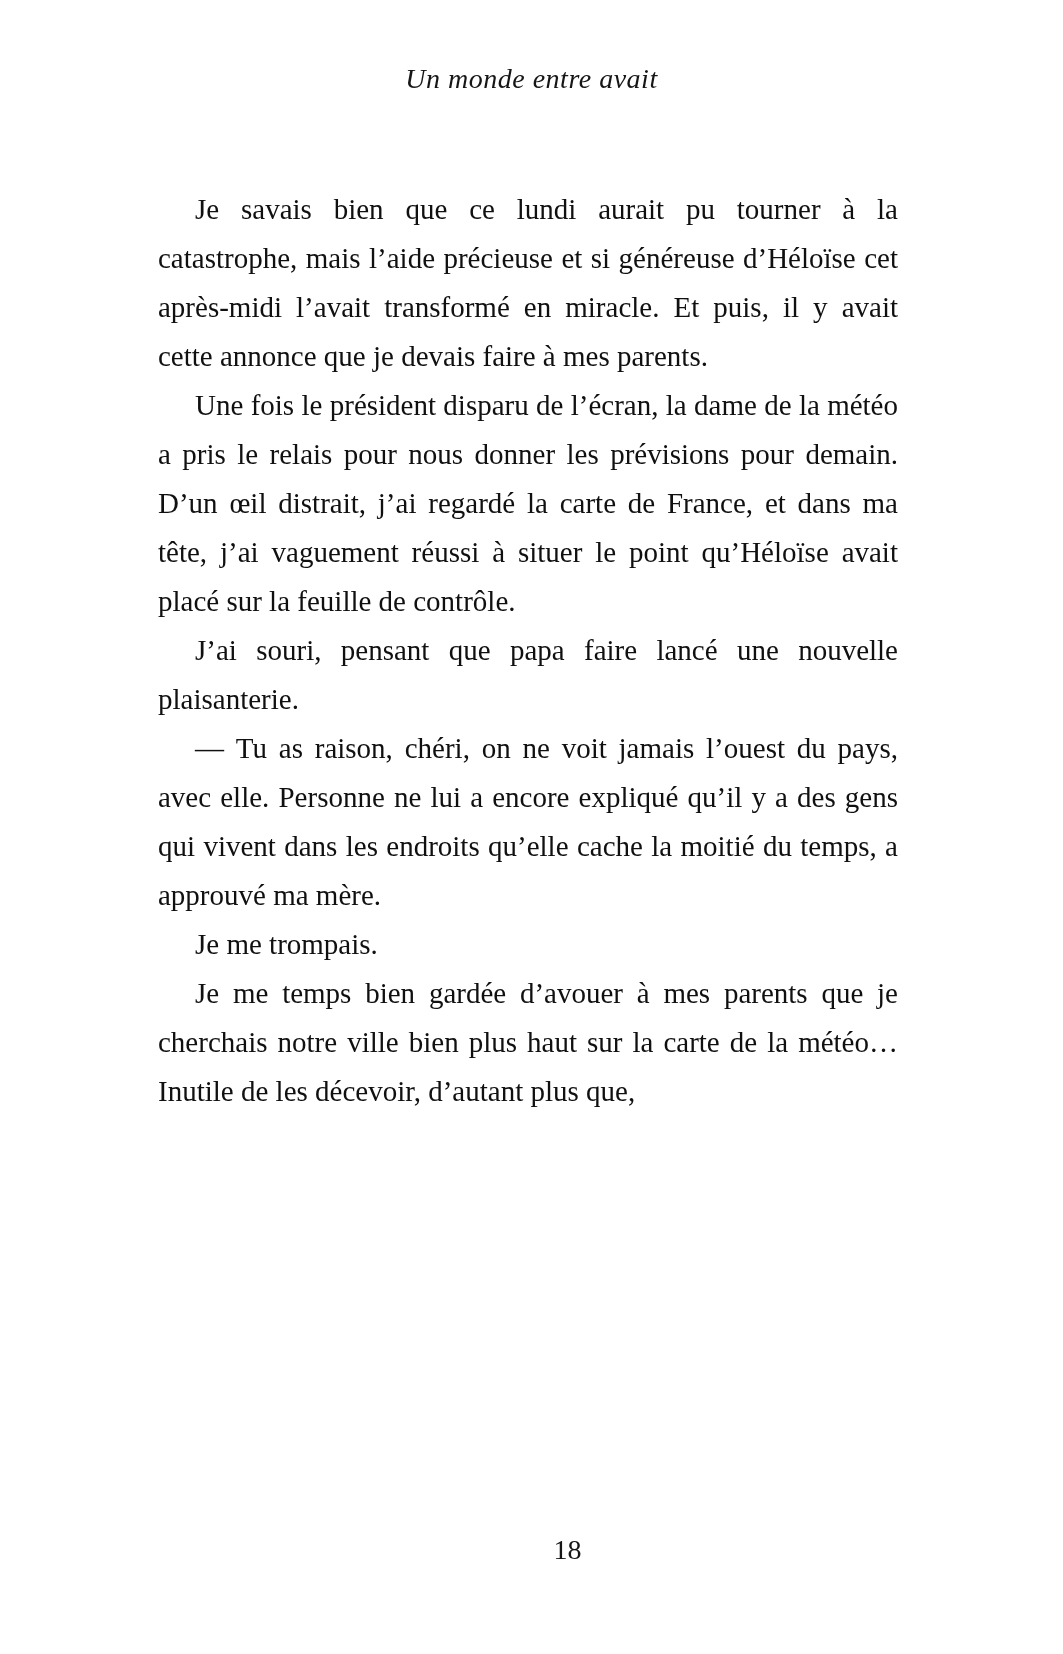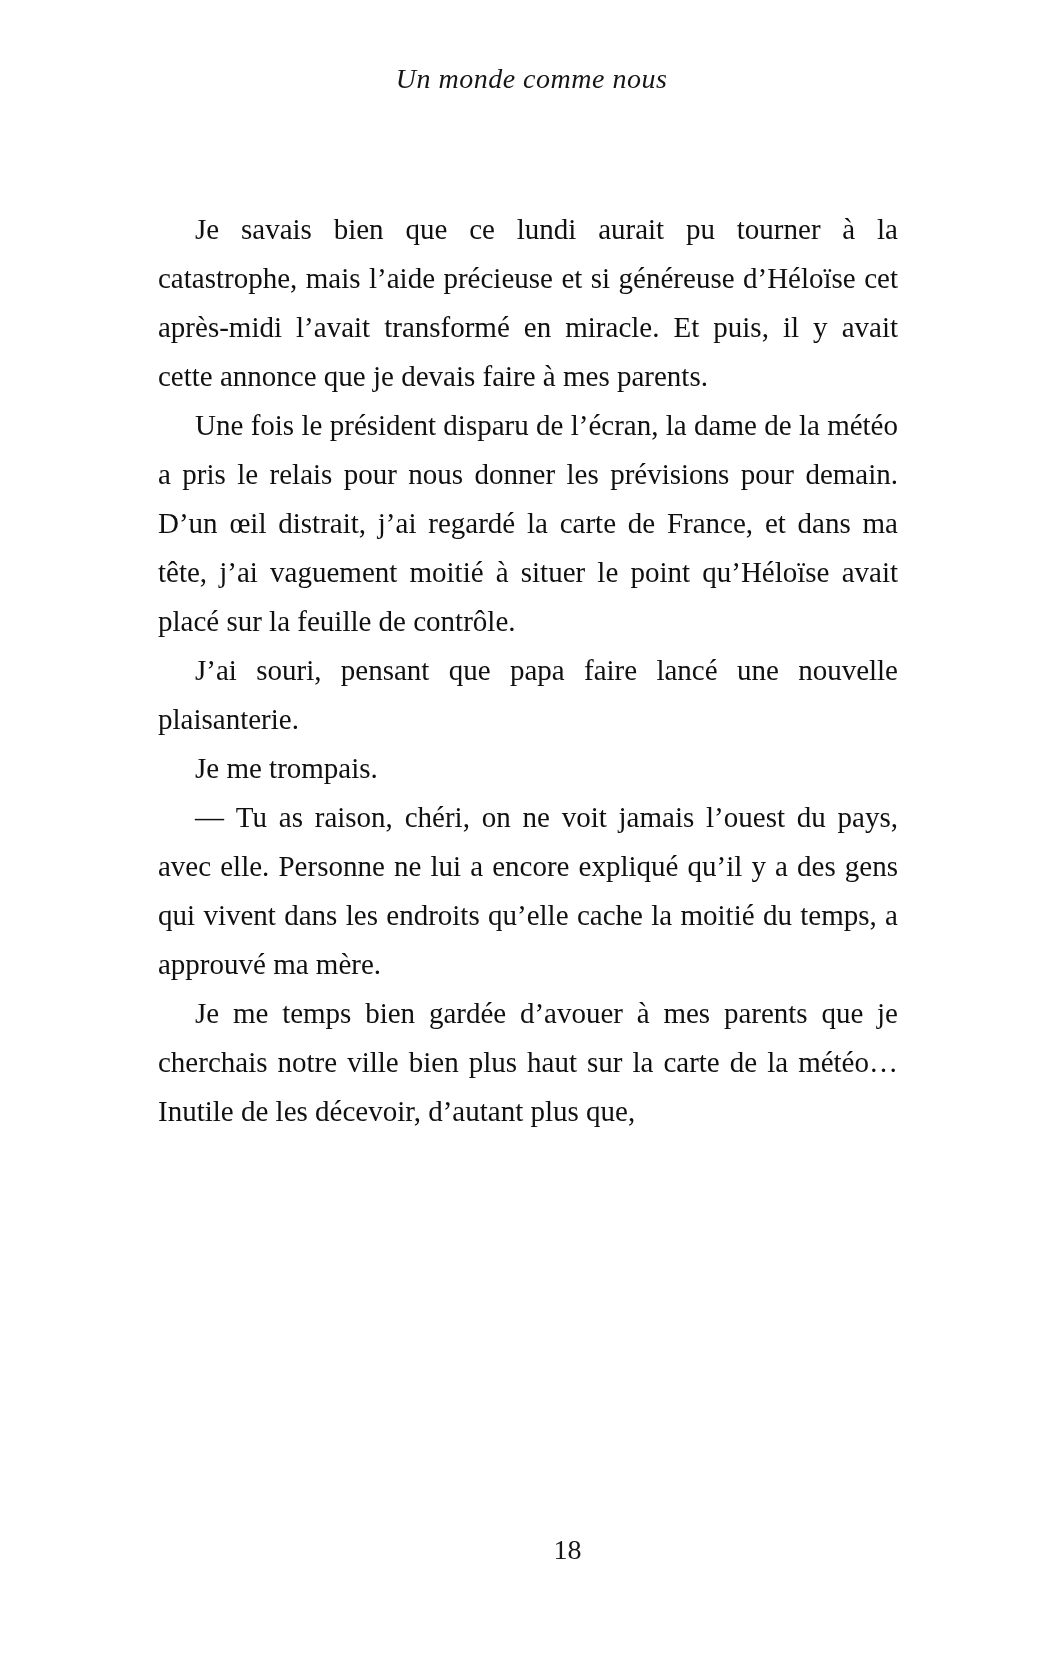"Un monde comme nous" div.running-header { text: comme nous -> entre avait }
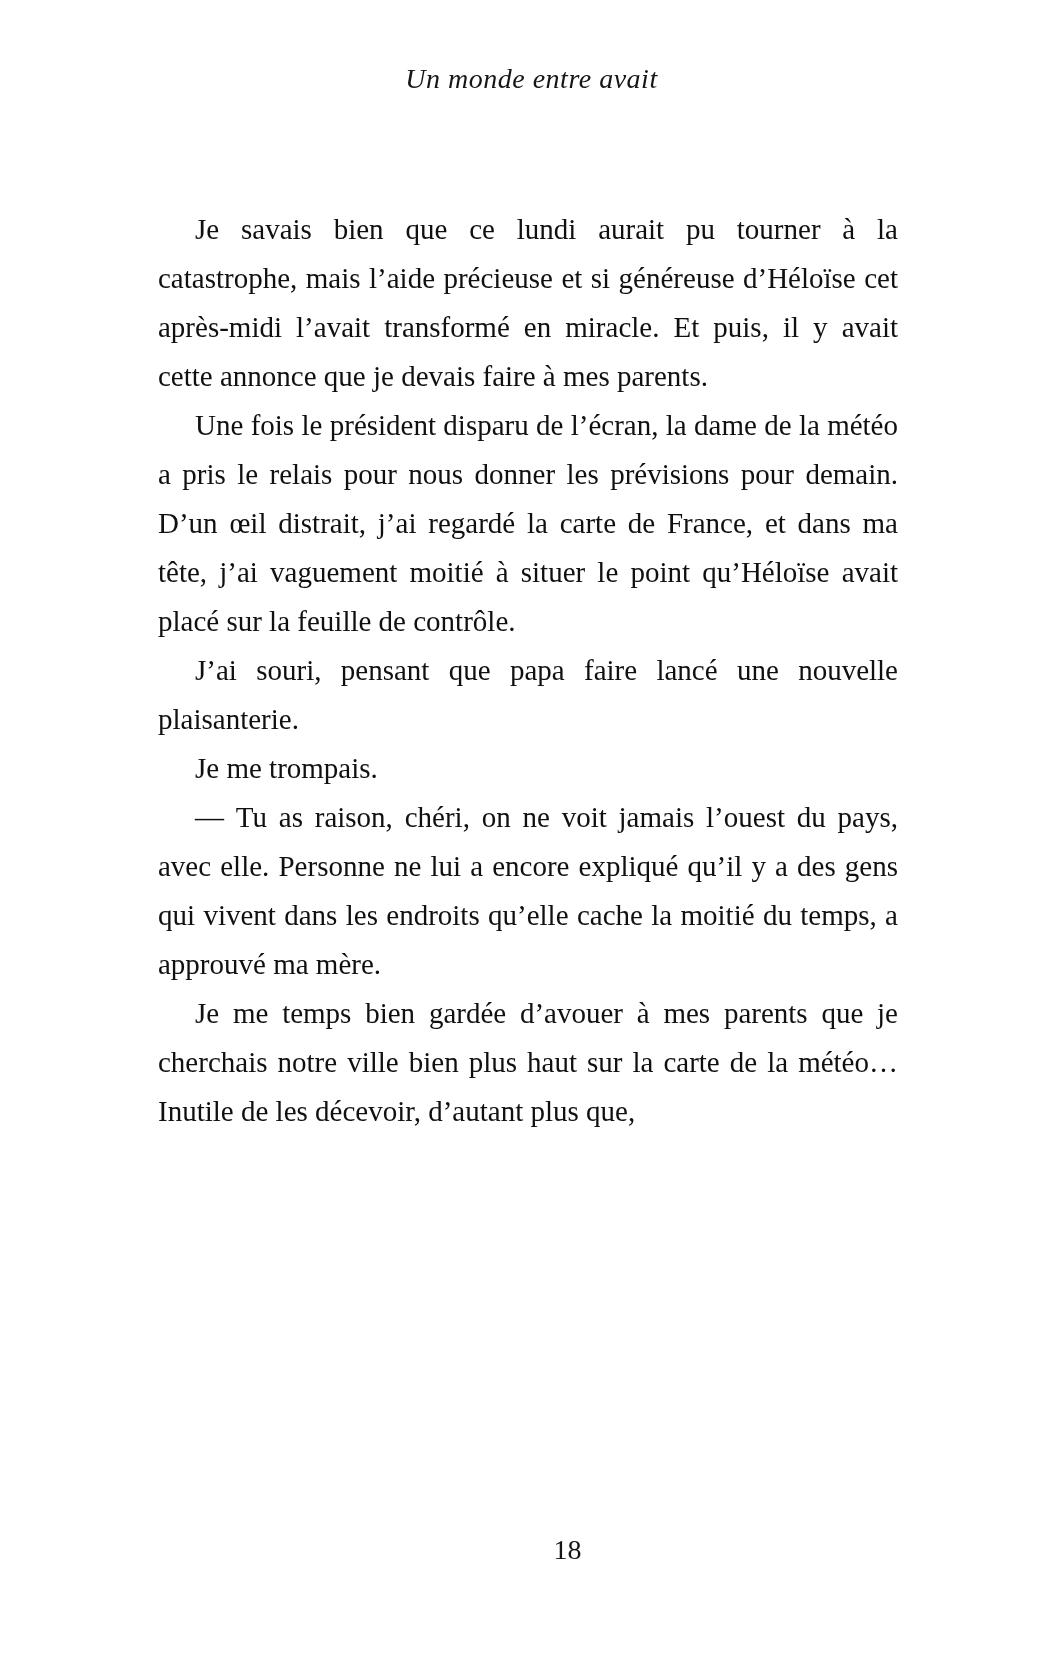"Je savais bien que ce" .body-text { margin-top: 20px -> none }
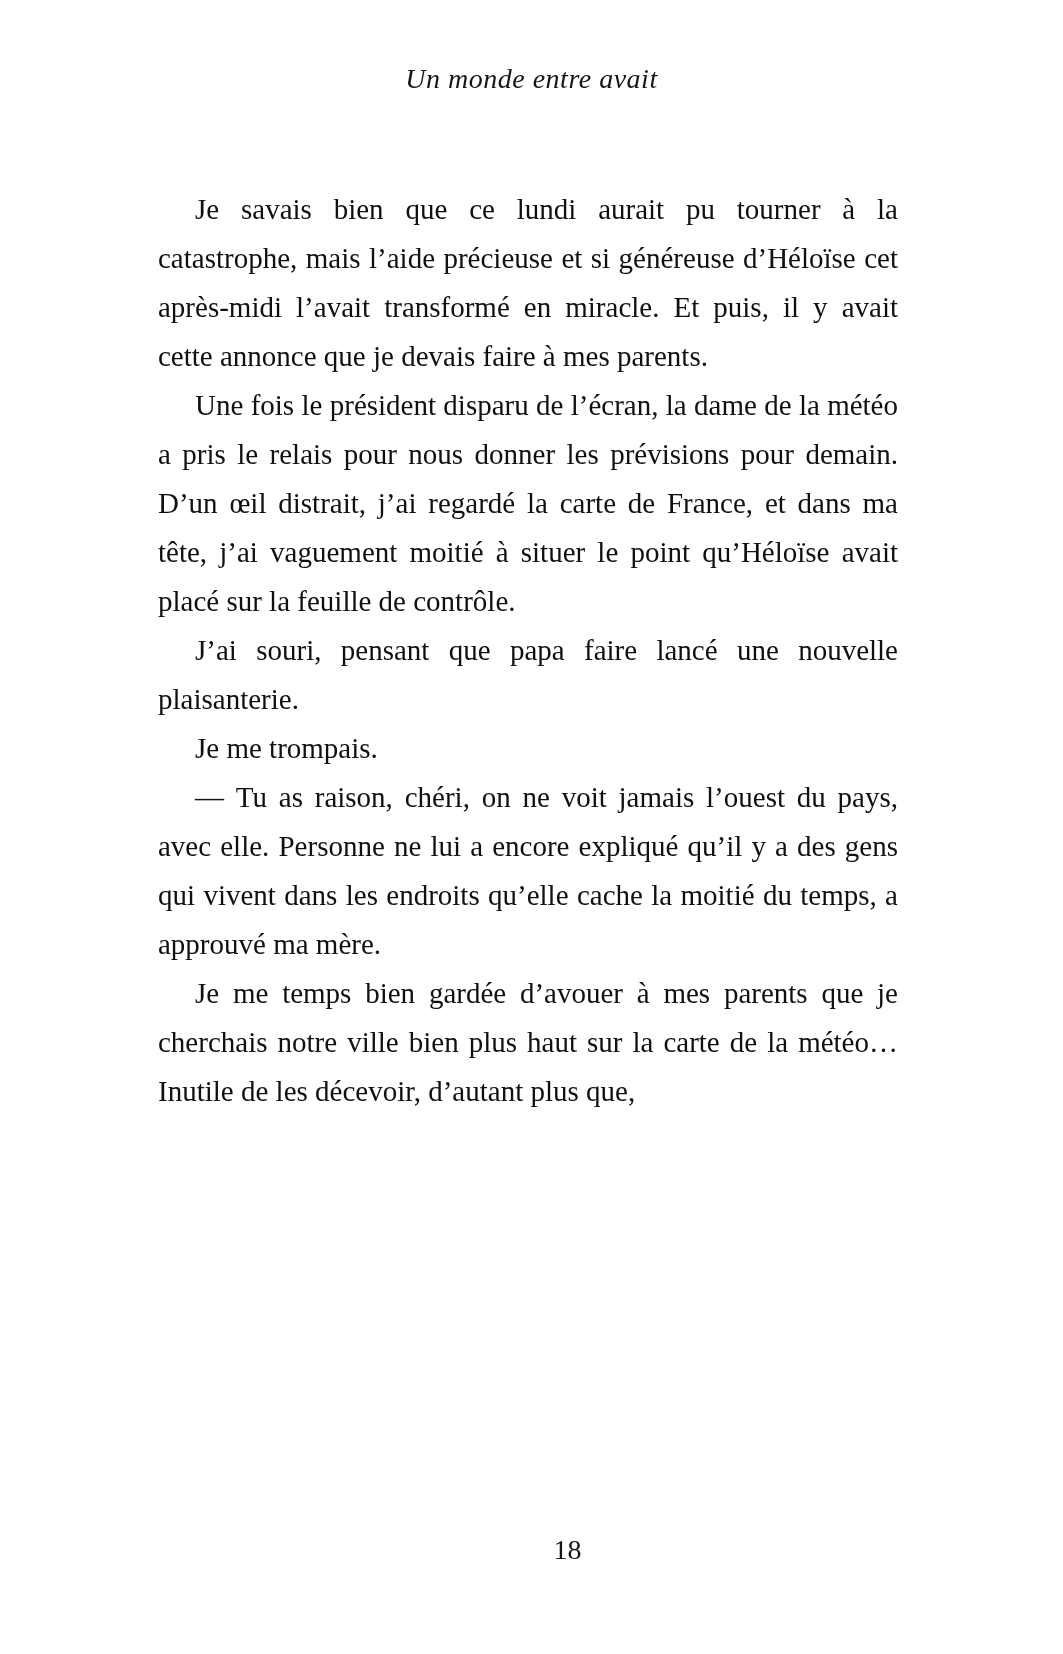"Une fois le président disparu" p.para { text: moitié -> réussi }
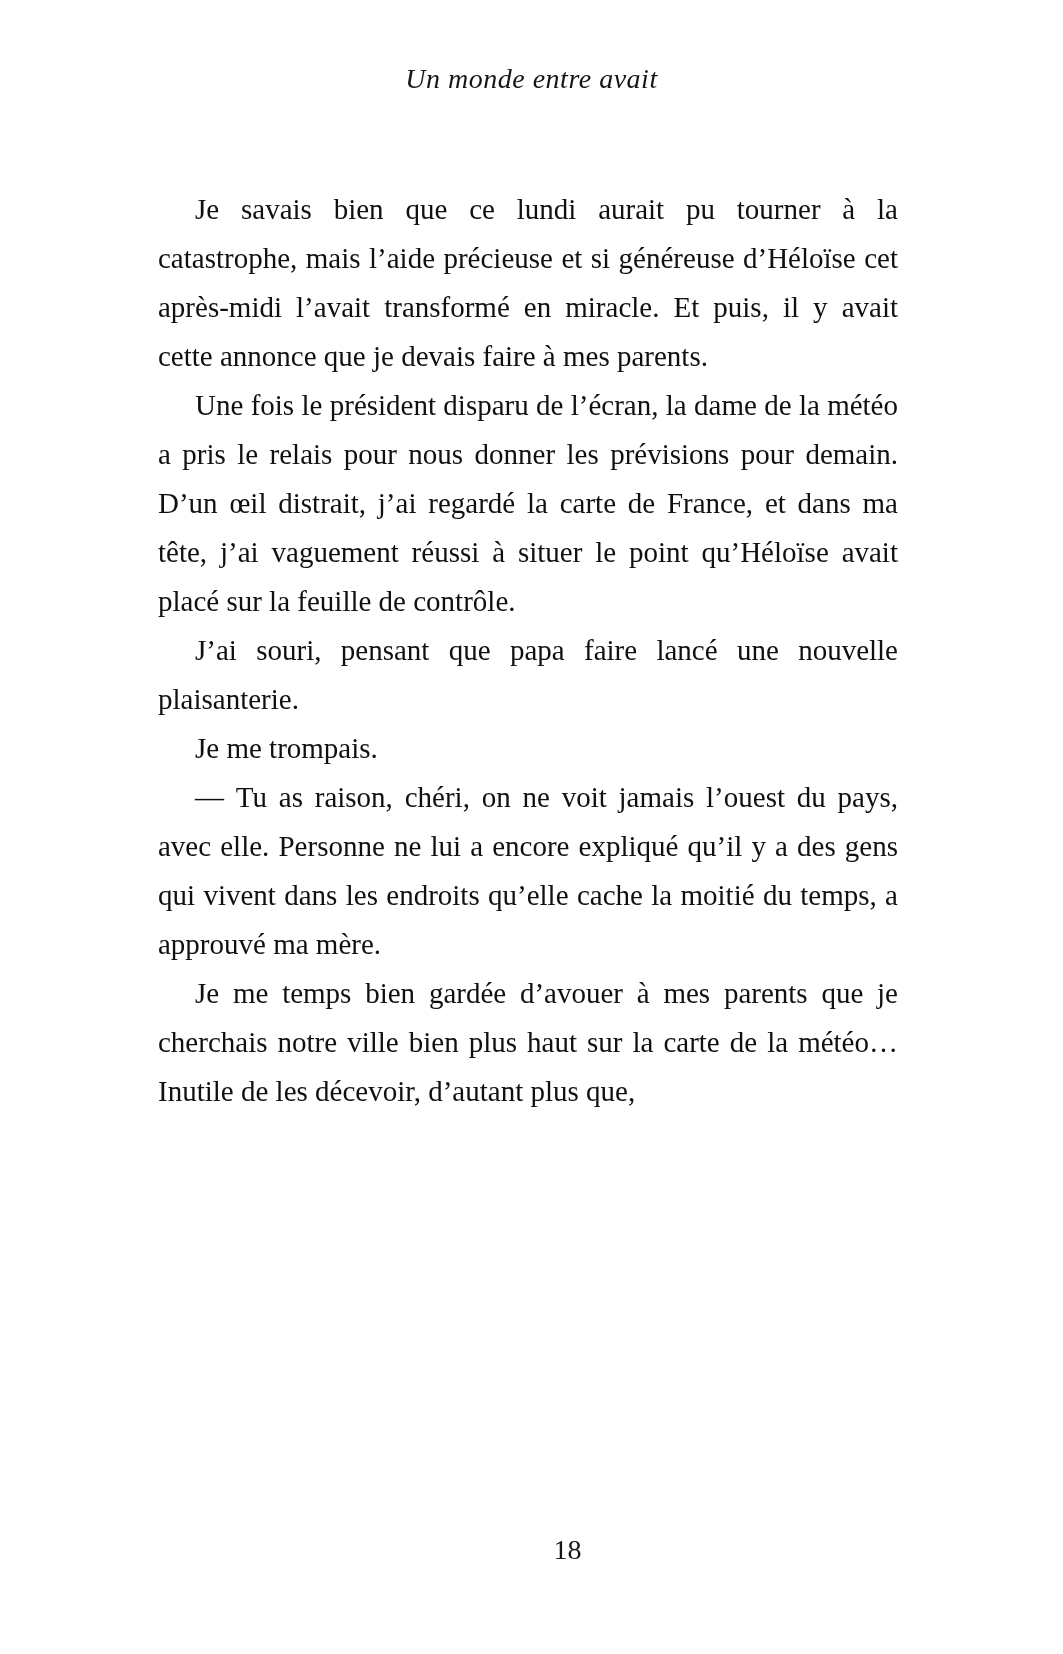"Je me trompais." p.para { order: before "— Tu as raison, chéri," -> after "— Tu as raison, chéri," }
